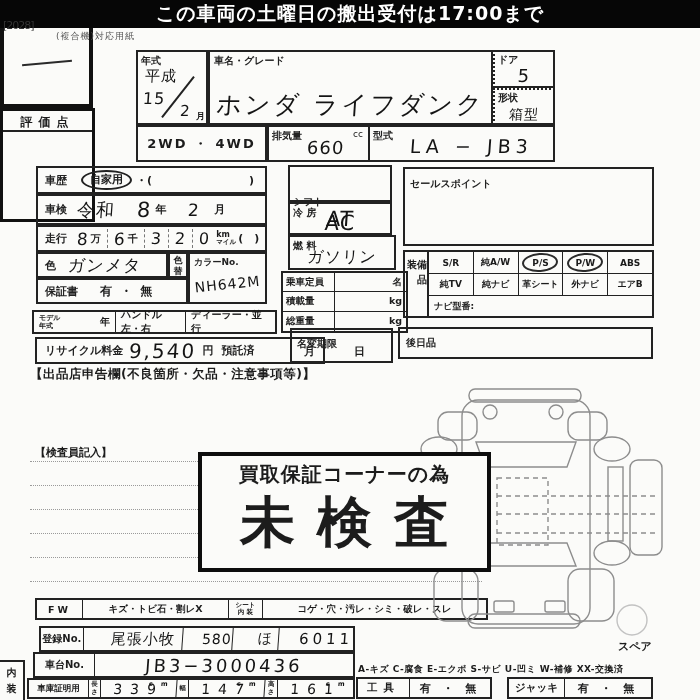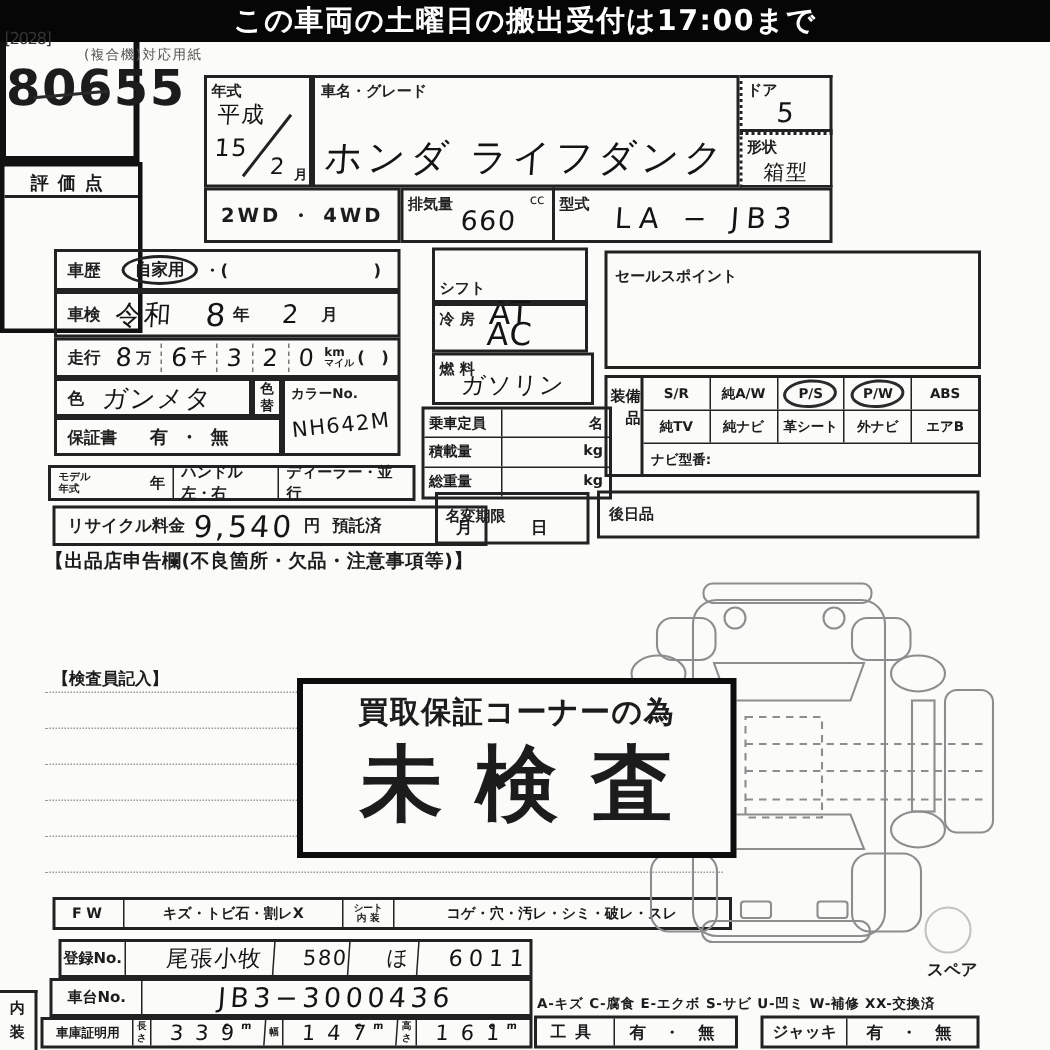"80655" div { html: <div>80655</div> -> none }
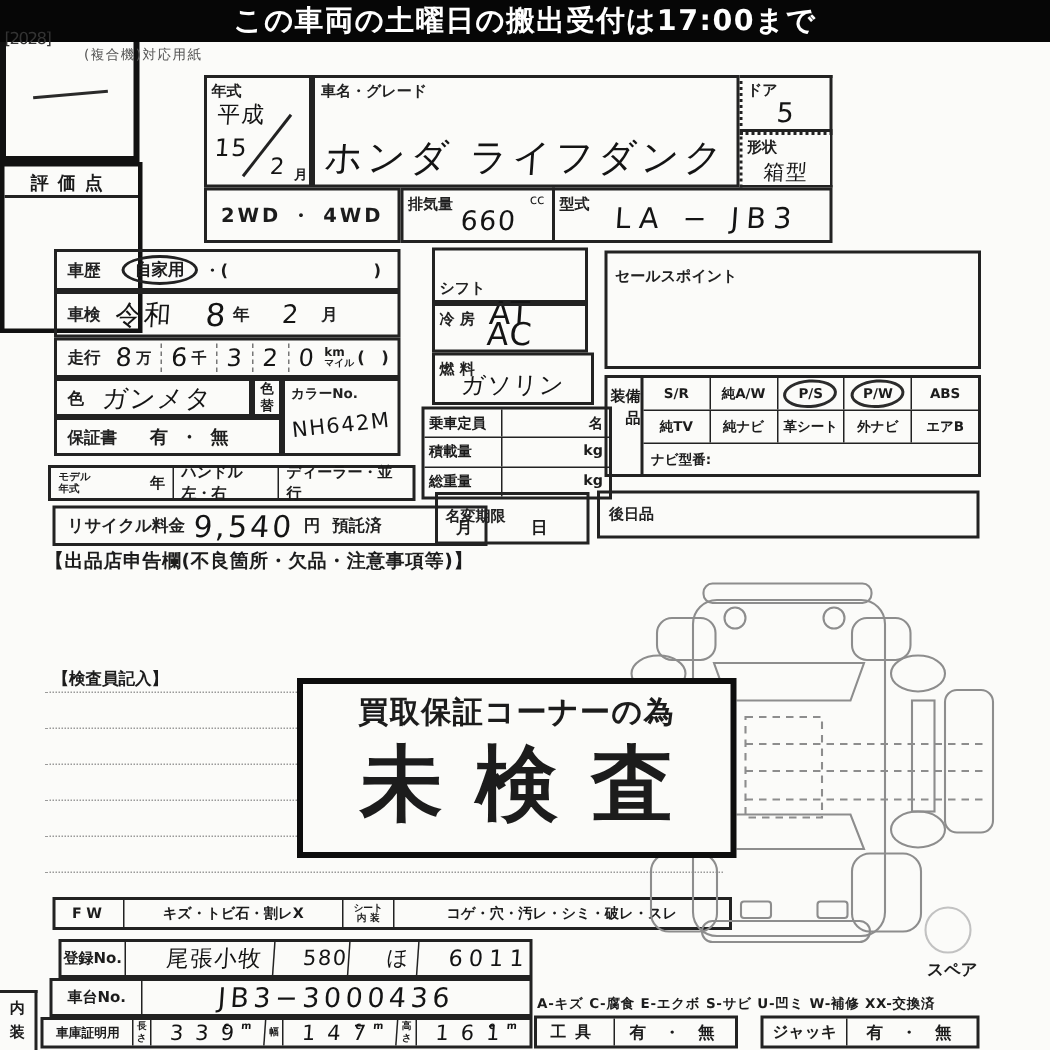"シフト" div.lbl { margin-top: none -> 24px; padding: 18px 0 0 3px -> 4px 0 0 3px }
